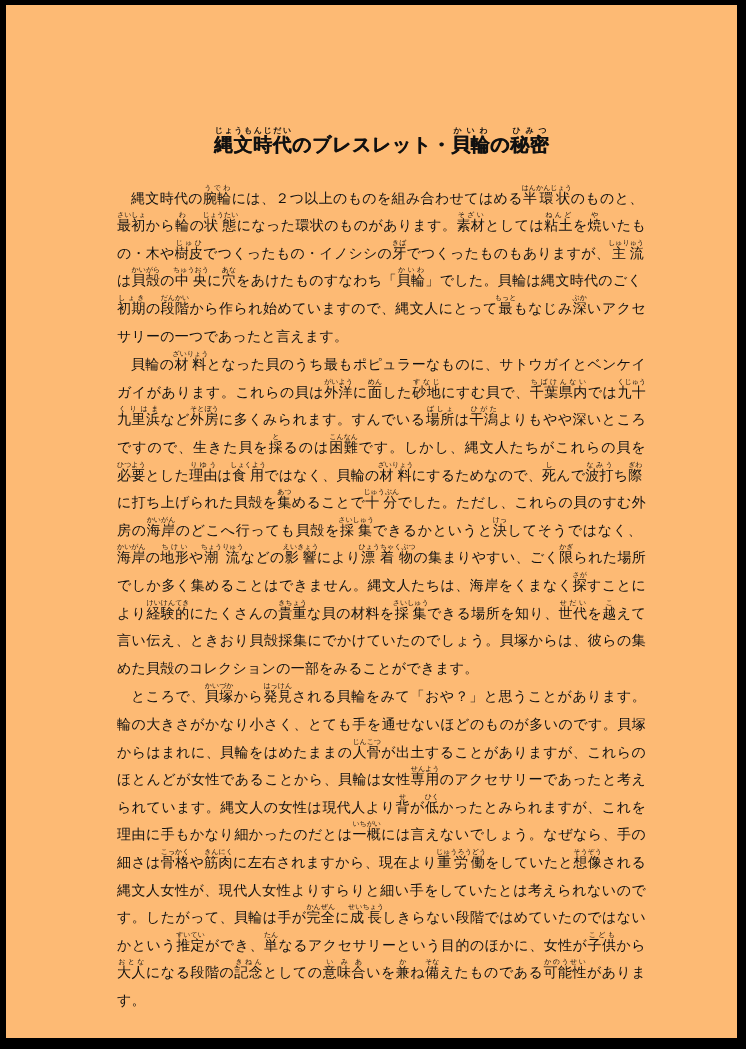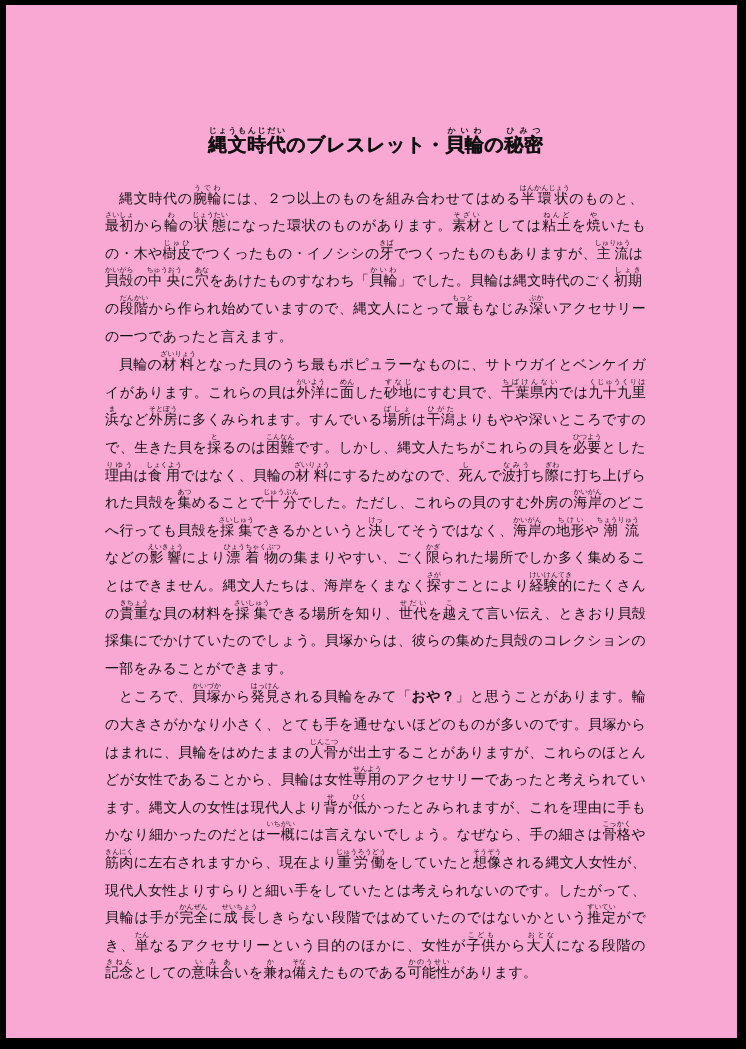"縄文時代じょうもんじだいのブレスレット・貝輪かいわの秘密ひみつ" .page { background: #f9a8d4 -> #fdba74; padding-left: none -> 12px }
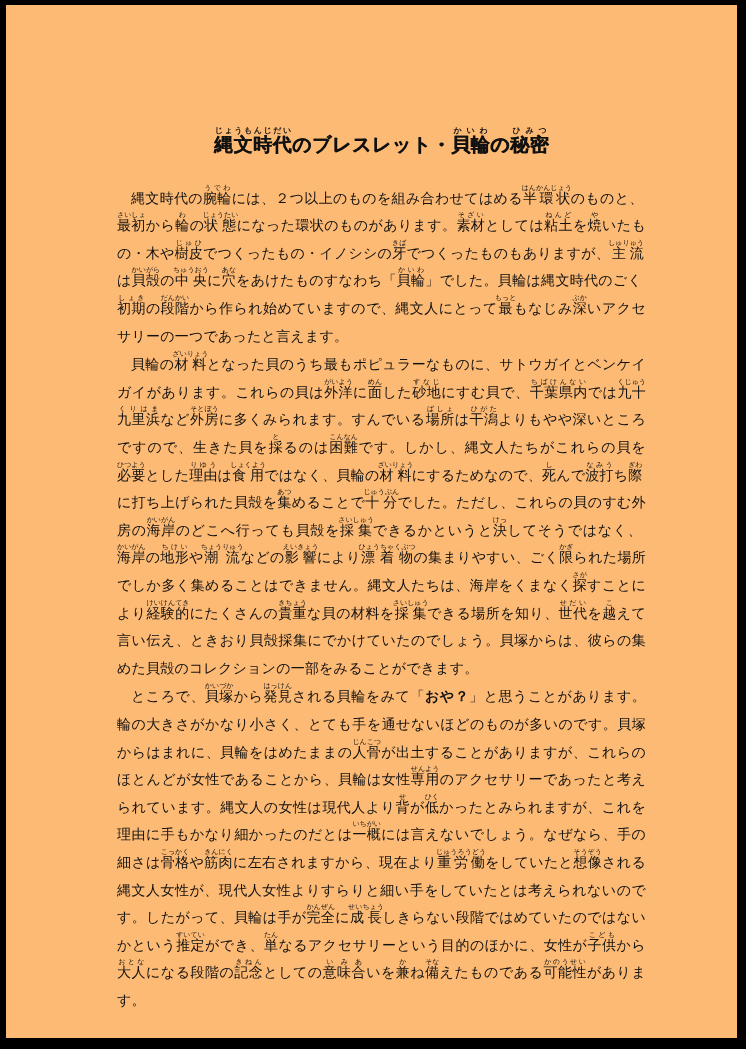"おや？" .seg-bold { font-weight: bold -> normal }
